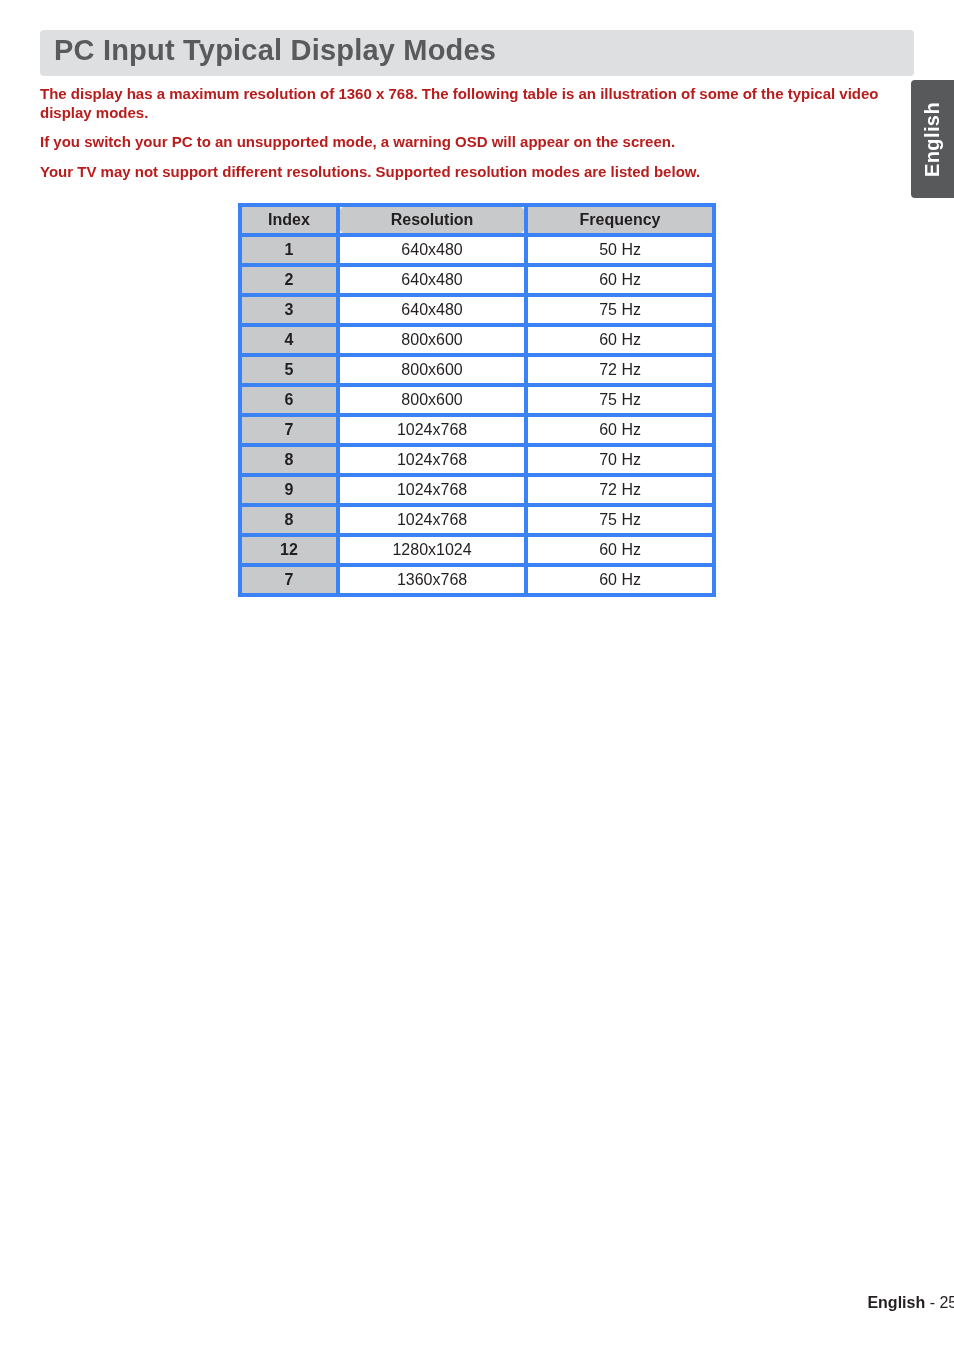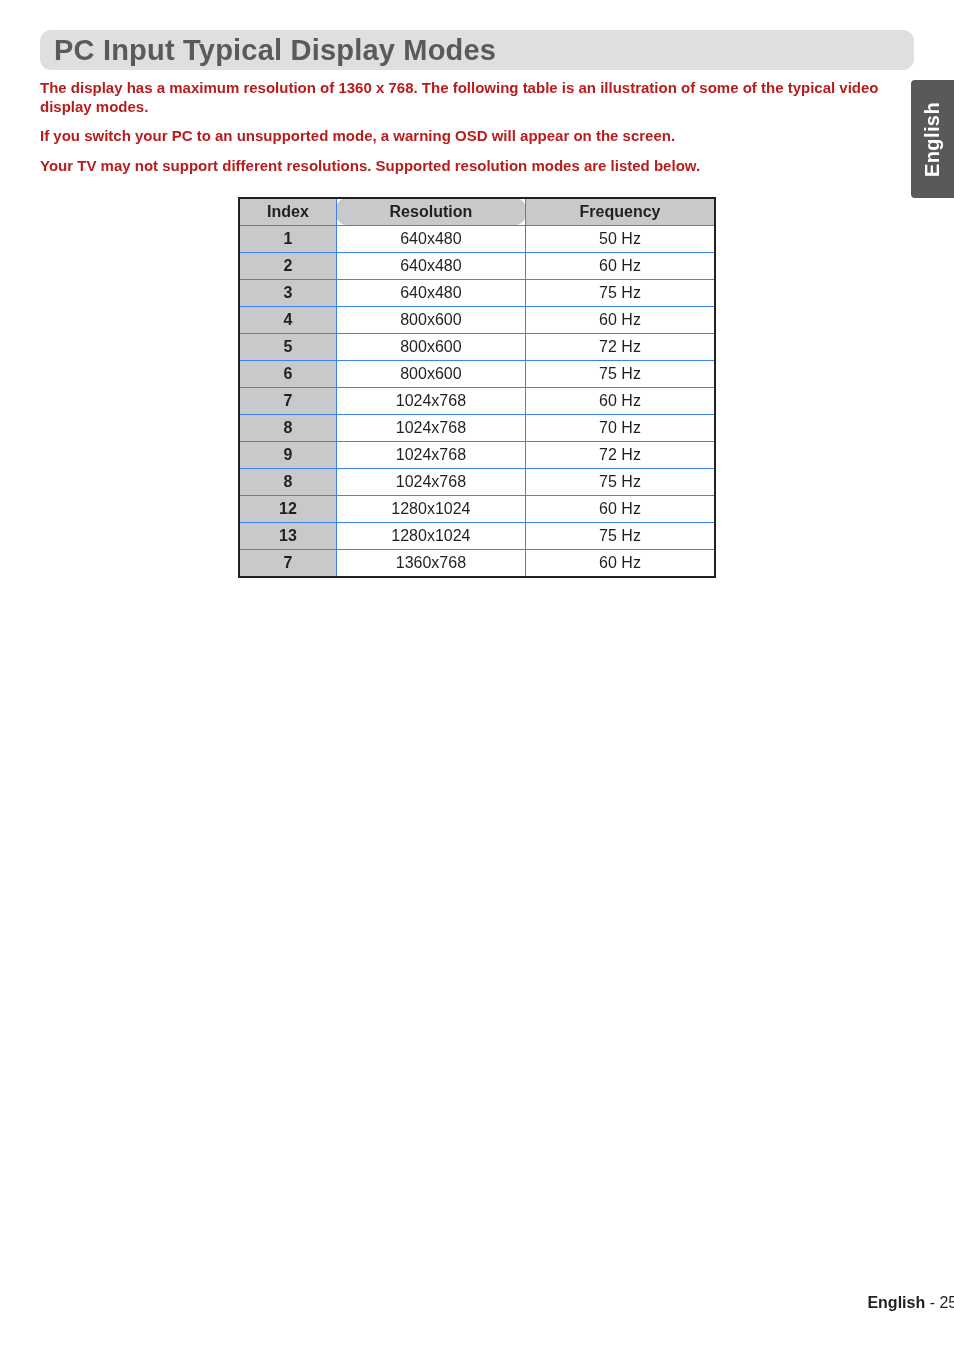"PC Input Typical Display Modes" .title-bar { border-radius: 11px -> 4px; padding: 4px 14px 3px 14px -> 4px 14px 9px 14px }
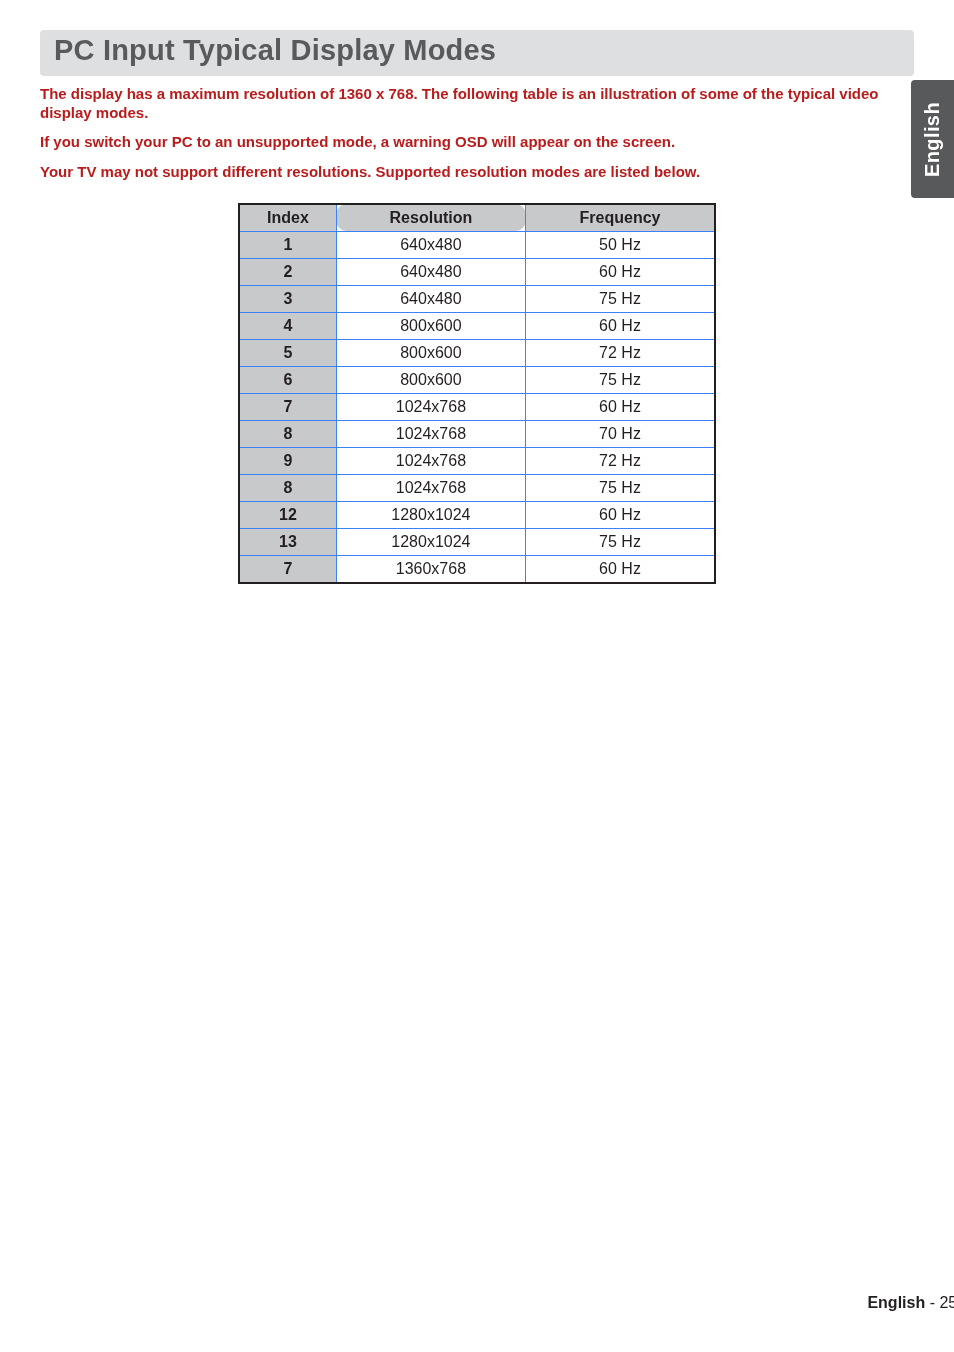"Index" .mode-table th, .mode-table td { border: 1px solid #3b82f6 -> 4px solid #3b82f6 }
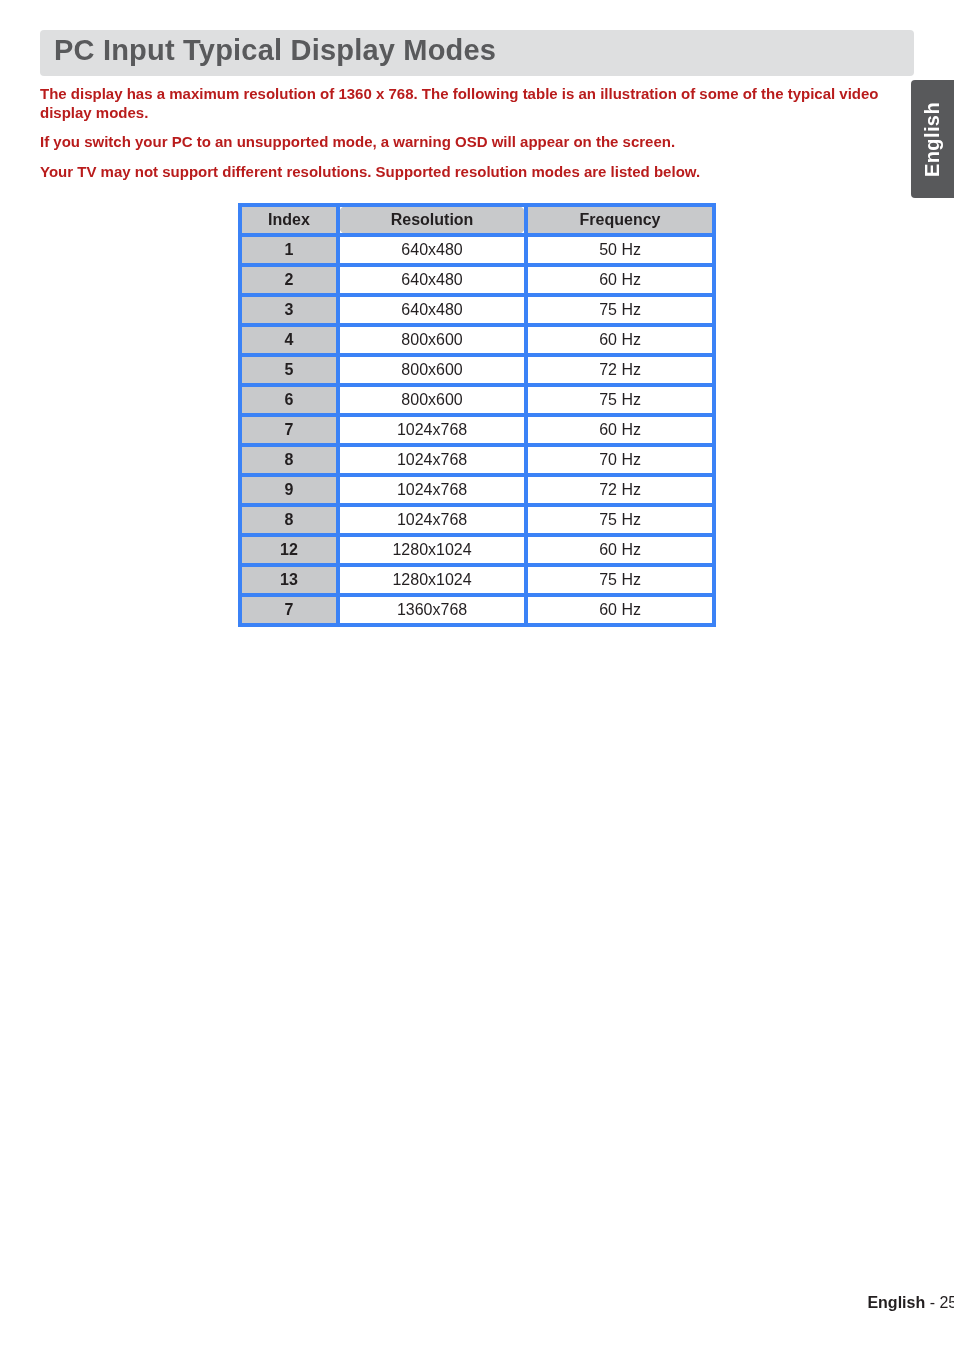"13" tr { html: <tr> <td>13</td> <td>1280x1024</td> <td>75 Hz</td> </tr> -> none }
